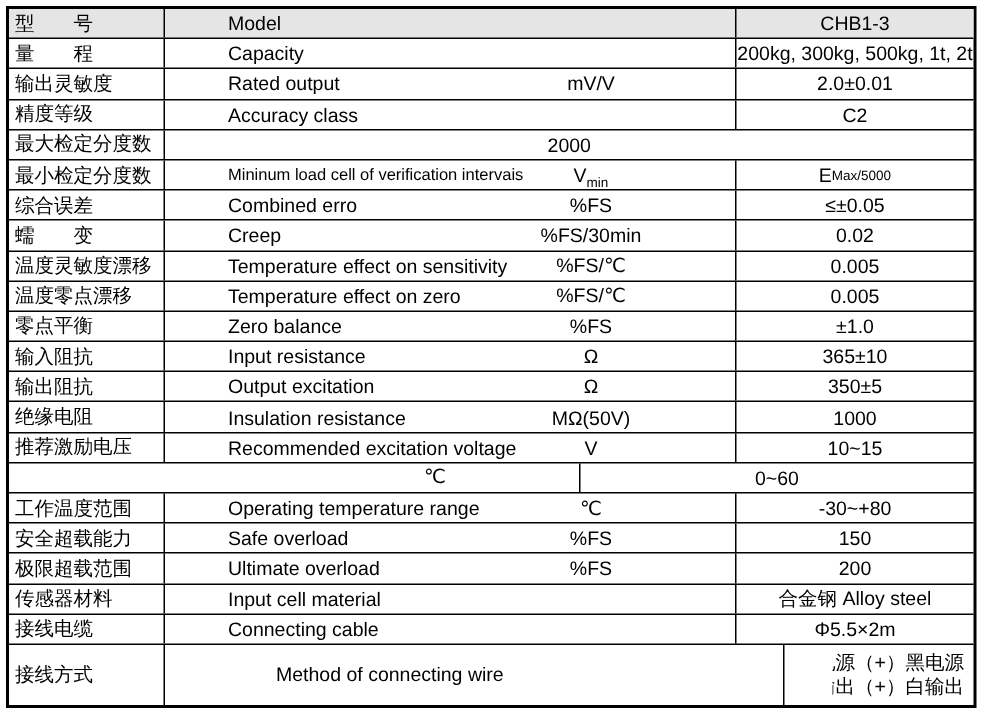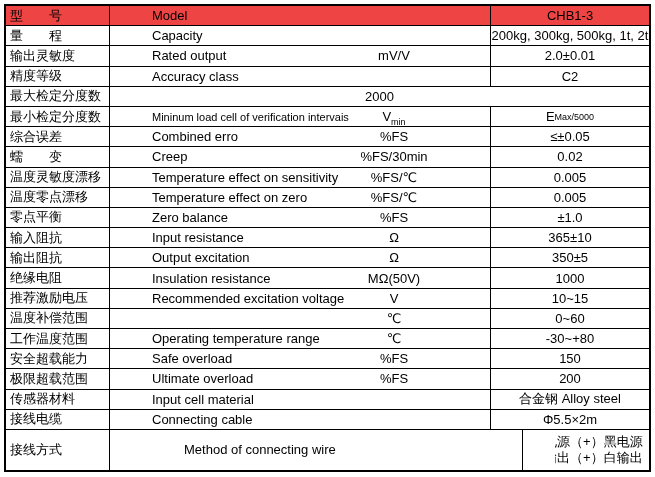"型 号" .tr.header { background: #ef4444 -> #e5e5e5 }
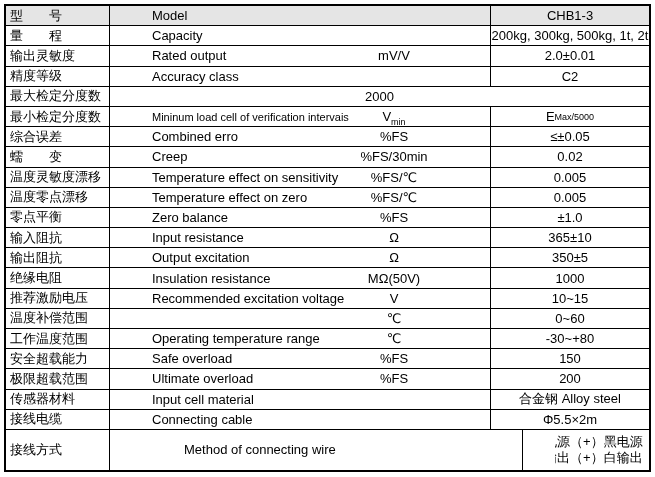"温度补偿范围" div.td { html: <div>温度补偿范围</div> -> none }
